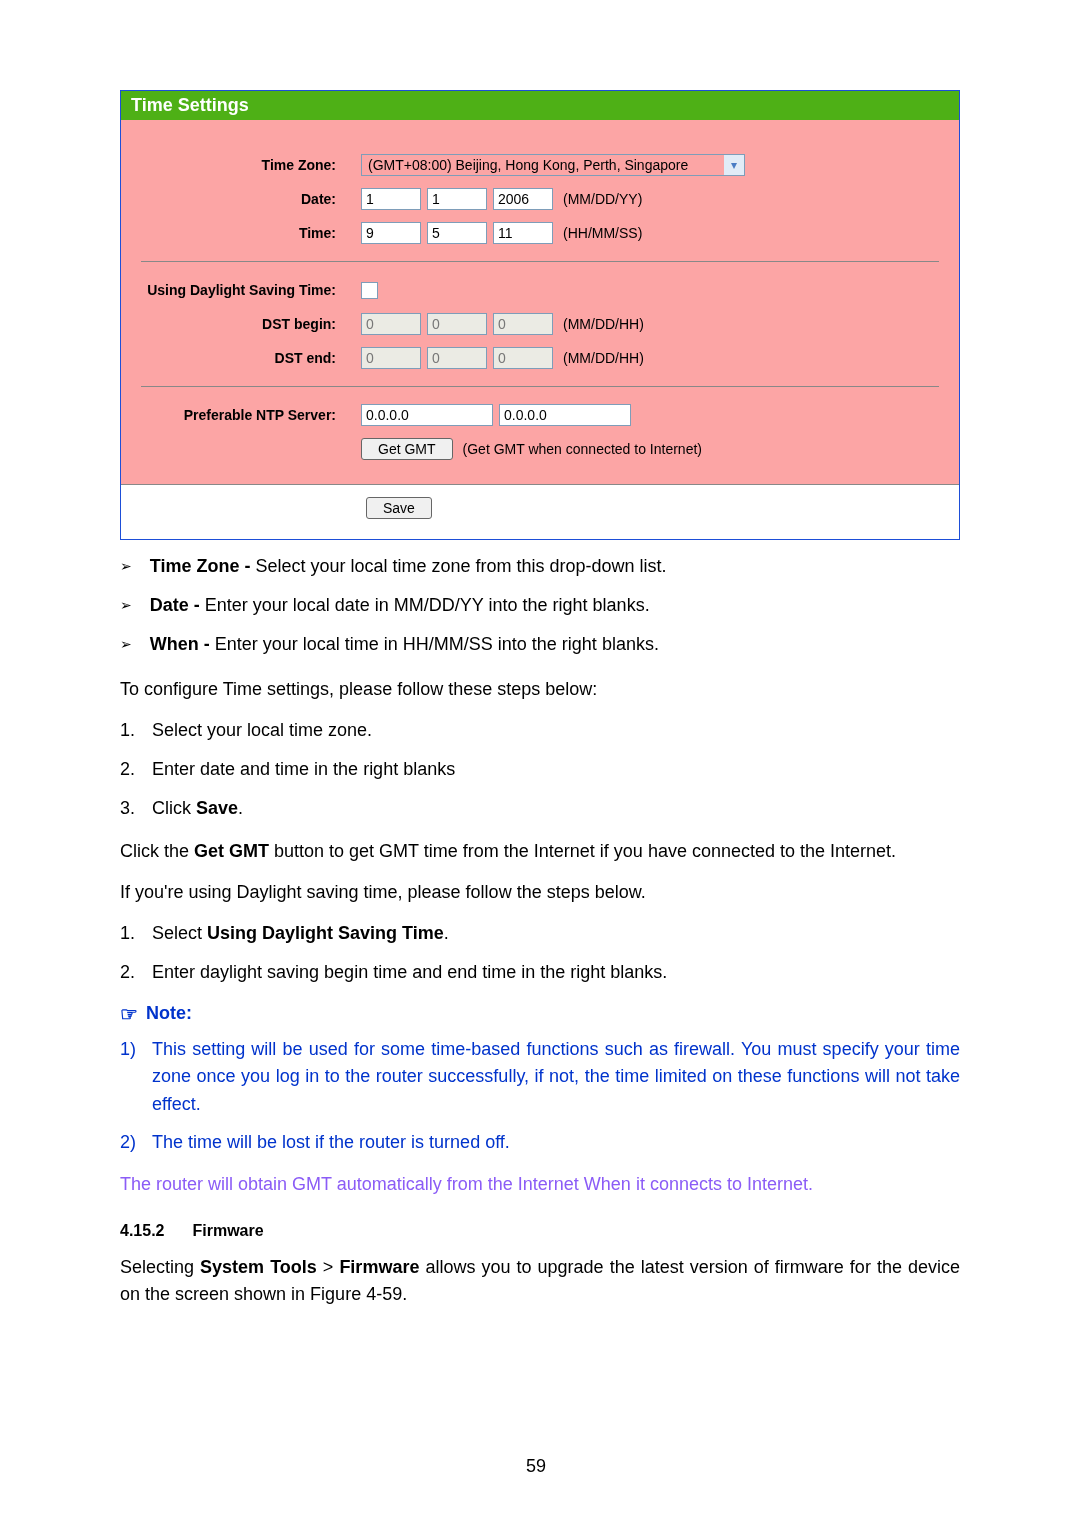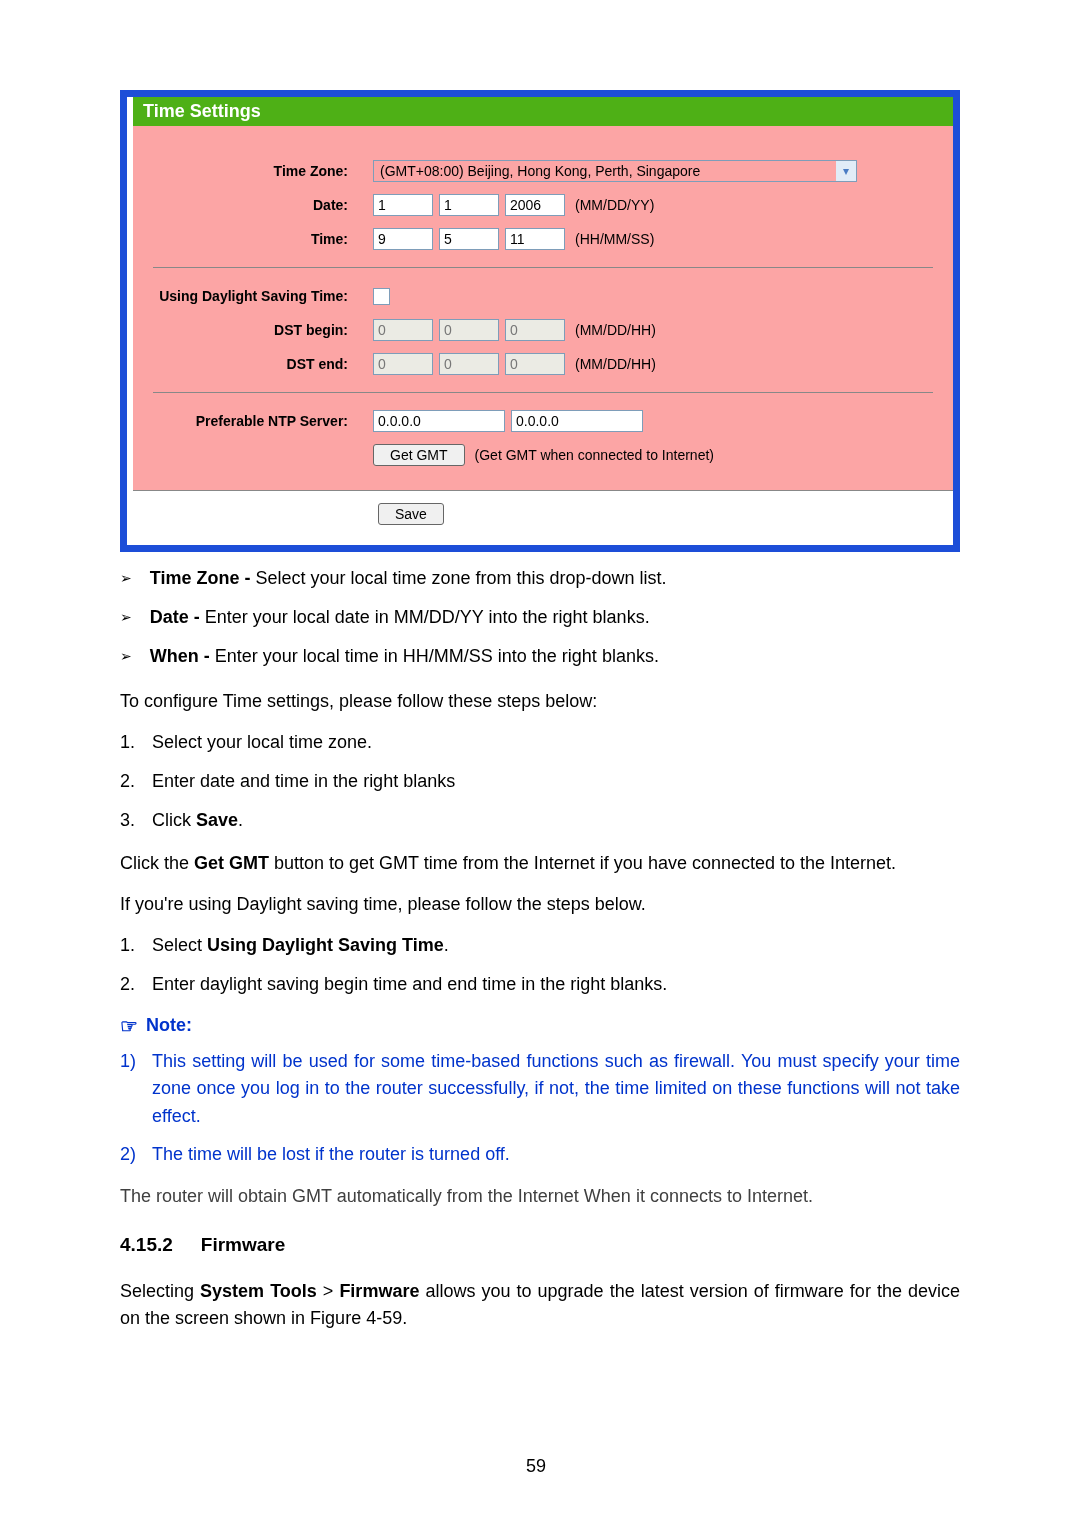"Time Settings" .settings-panel { border: 7px solid #1d4ed8 -> 1px solid #1d4ed8; padding-left: 6px -> none }
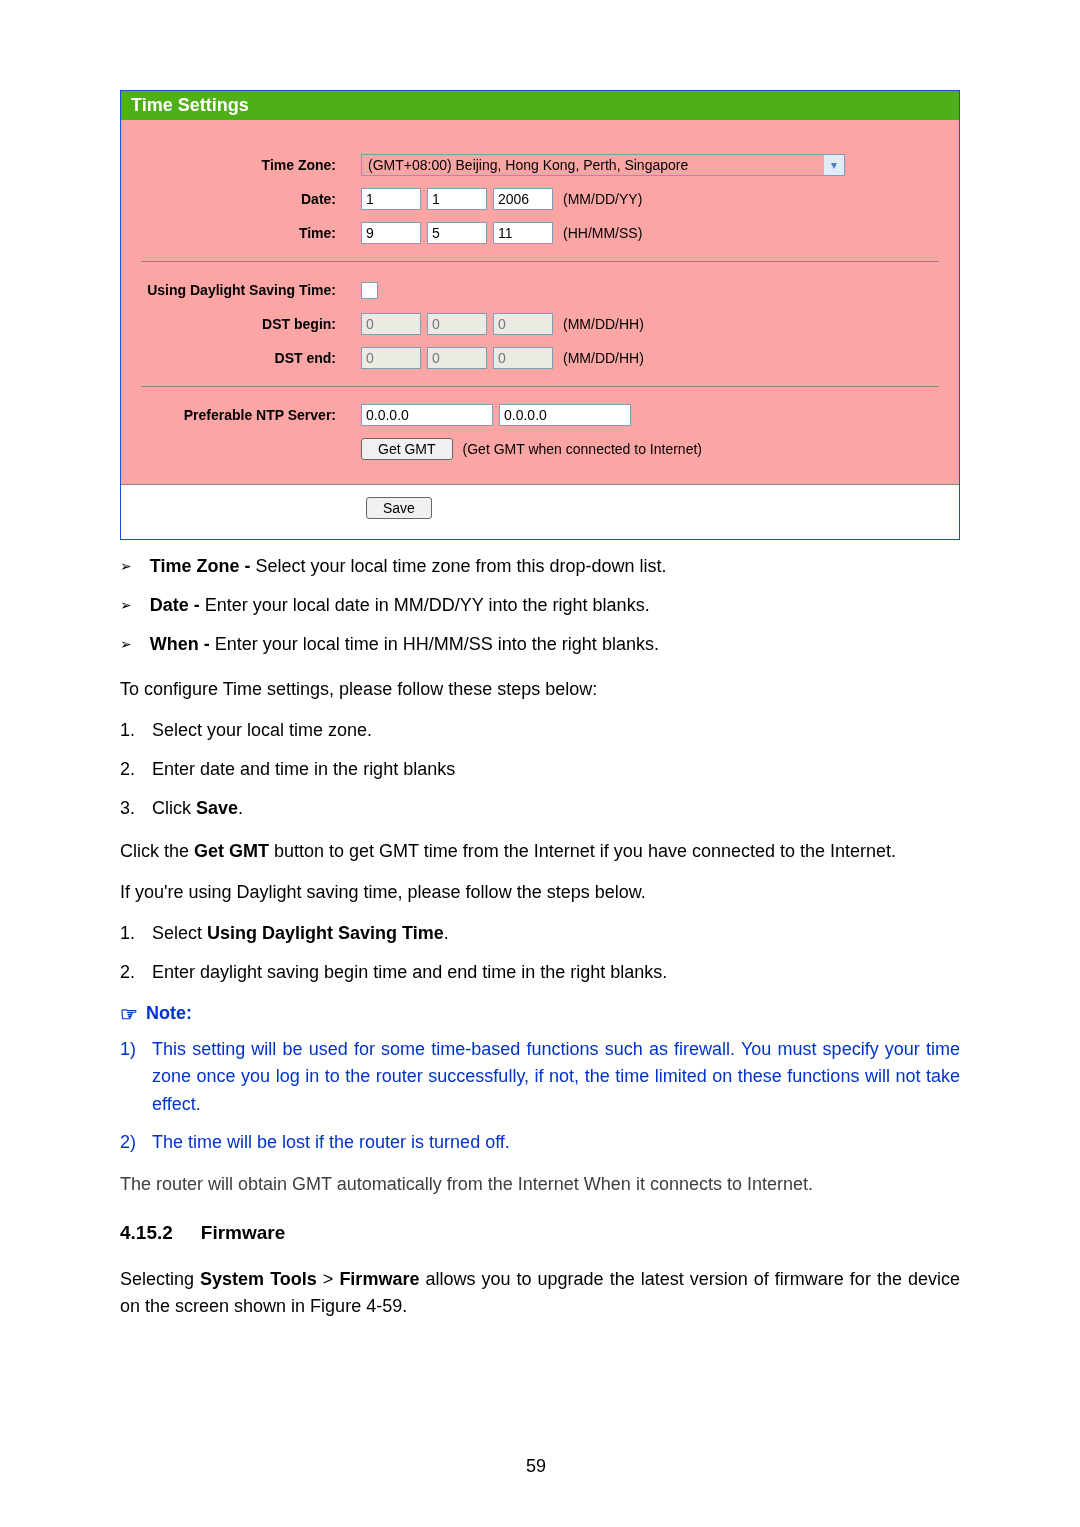"(GMT+08:00) Beijing, Hong Kong, Perth," .select-box { width: 484px -> 384px }
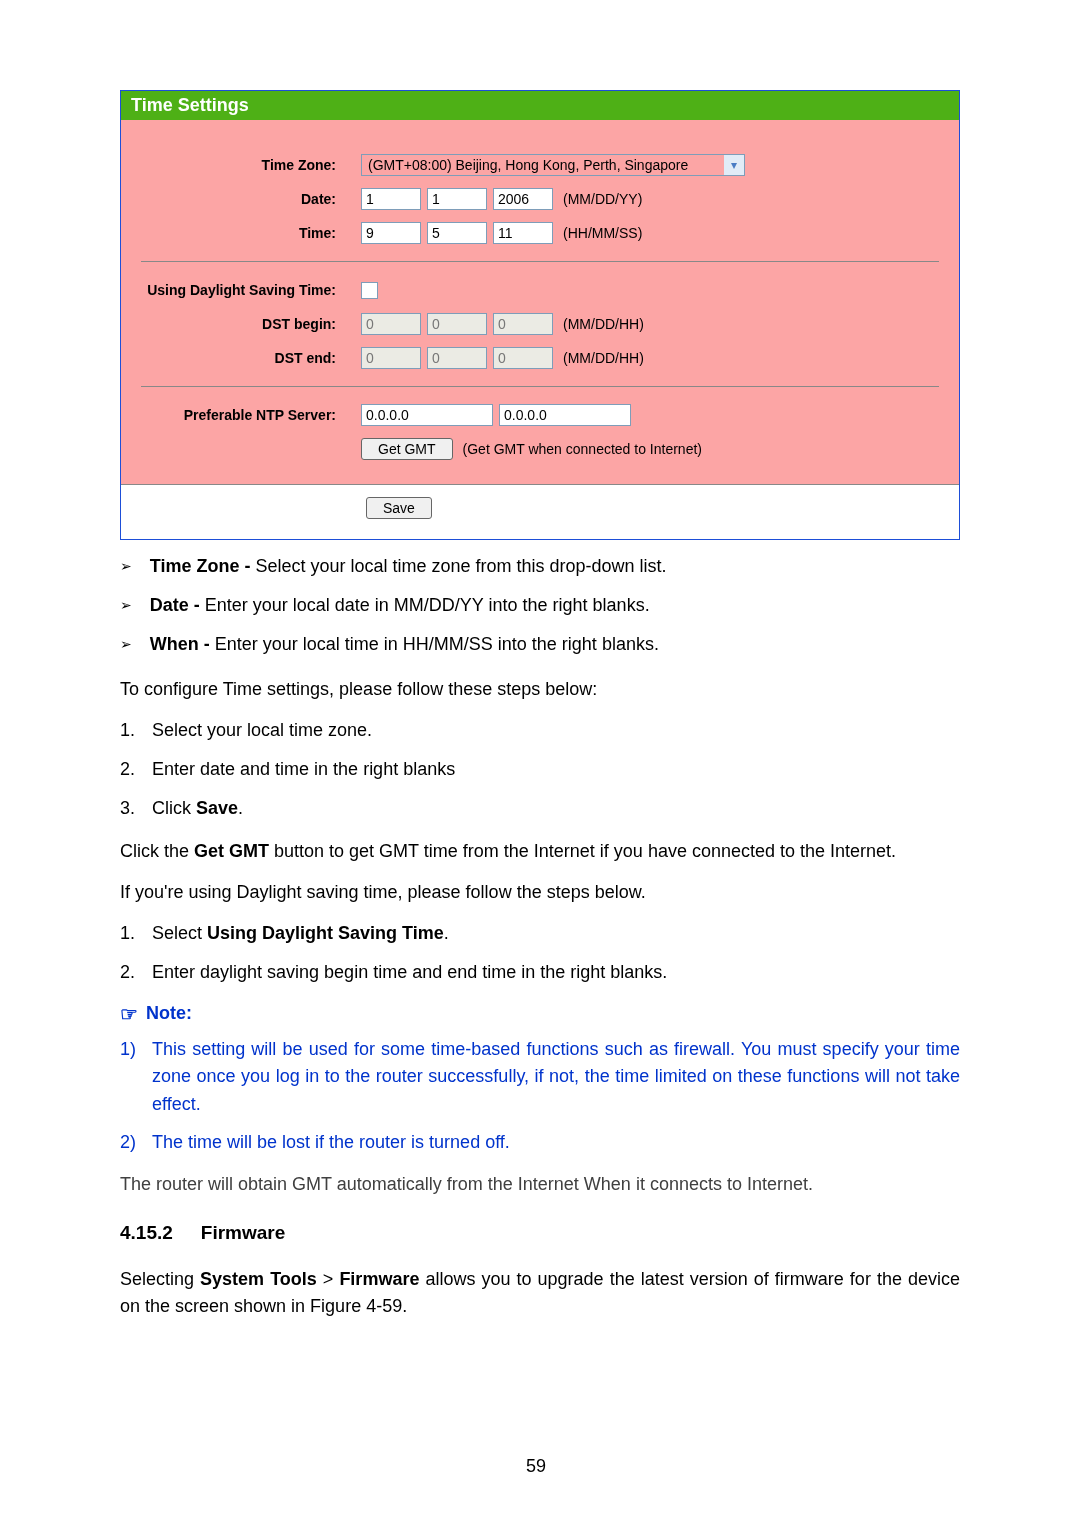"The router will obtain GMT" .note-para { color: #404040 -> #8b5cf6 }
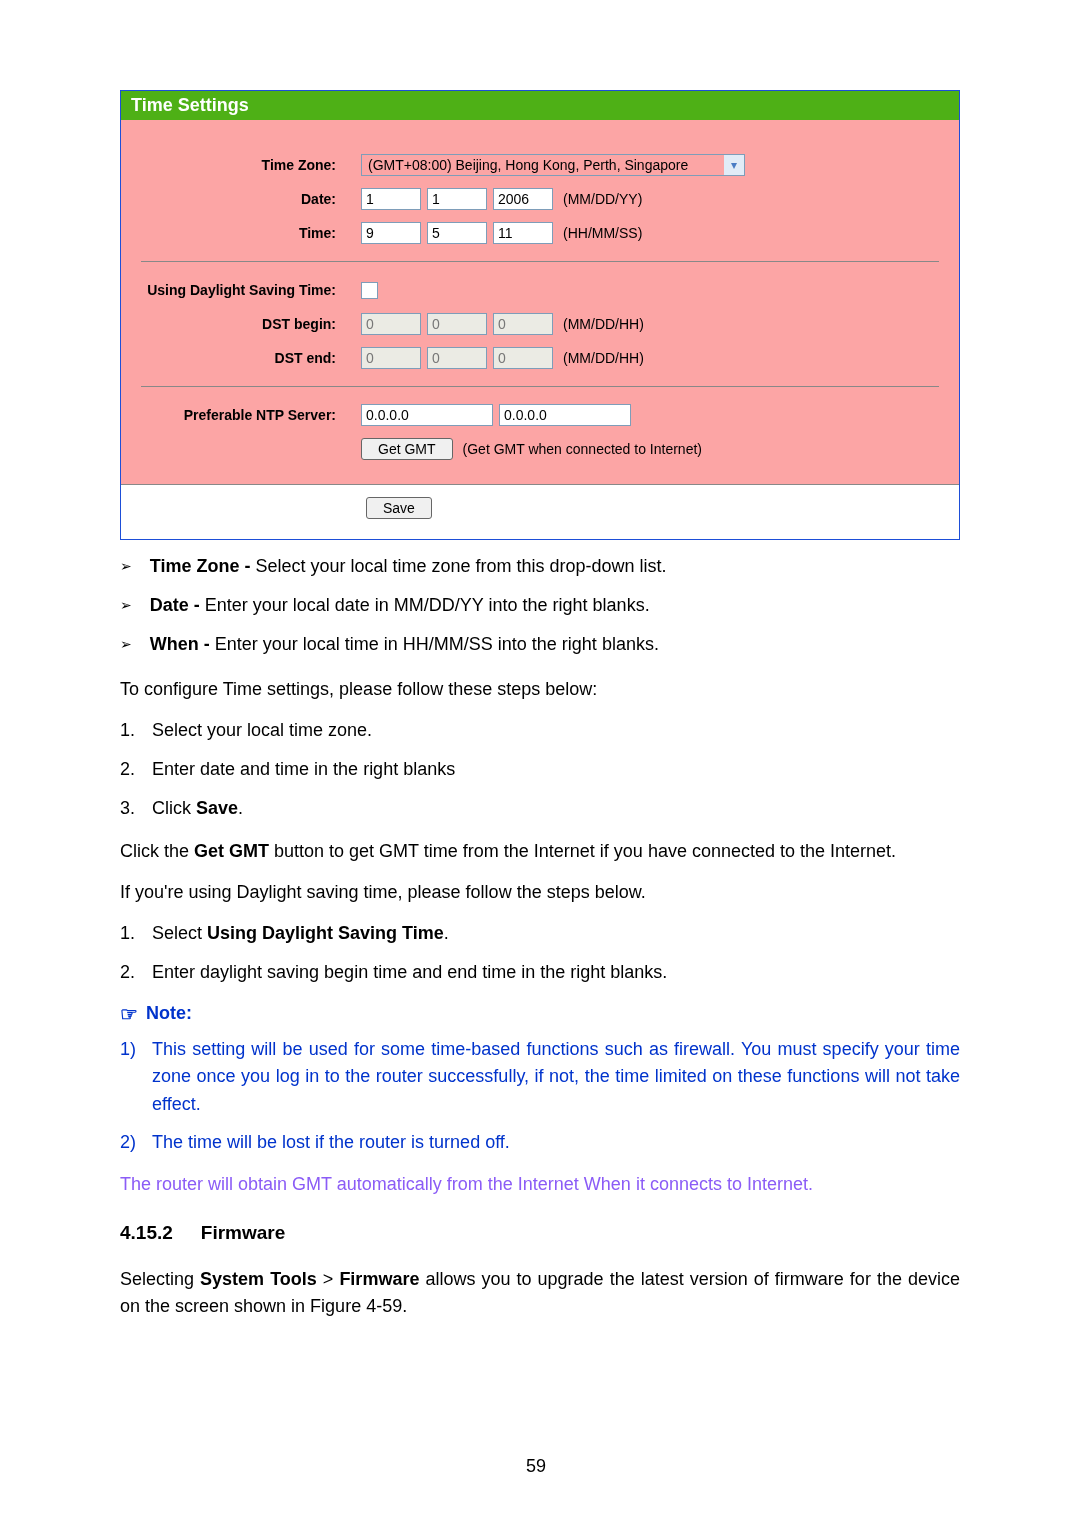"4.15.2" .section-heading { font-size: 19px -> 16px; margin: 24px 0 22px 0 -> 24px 0 14px 0 }
